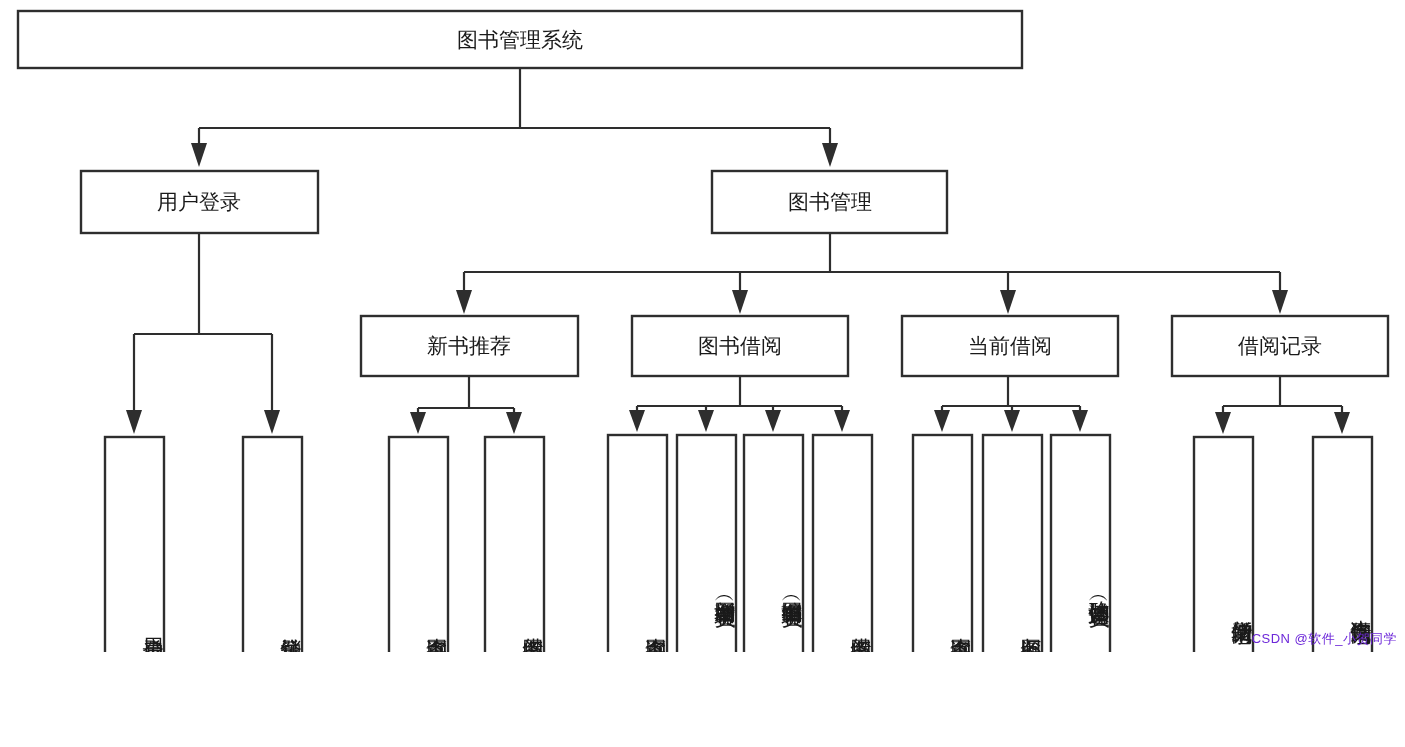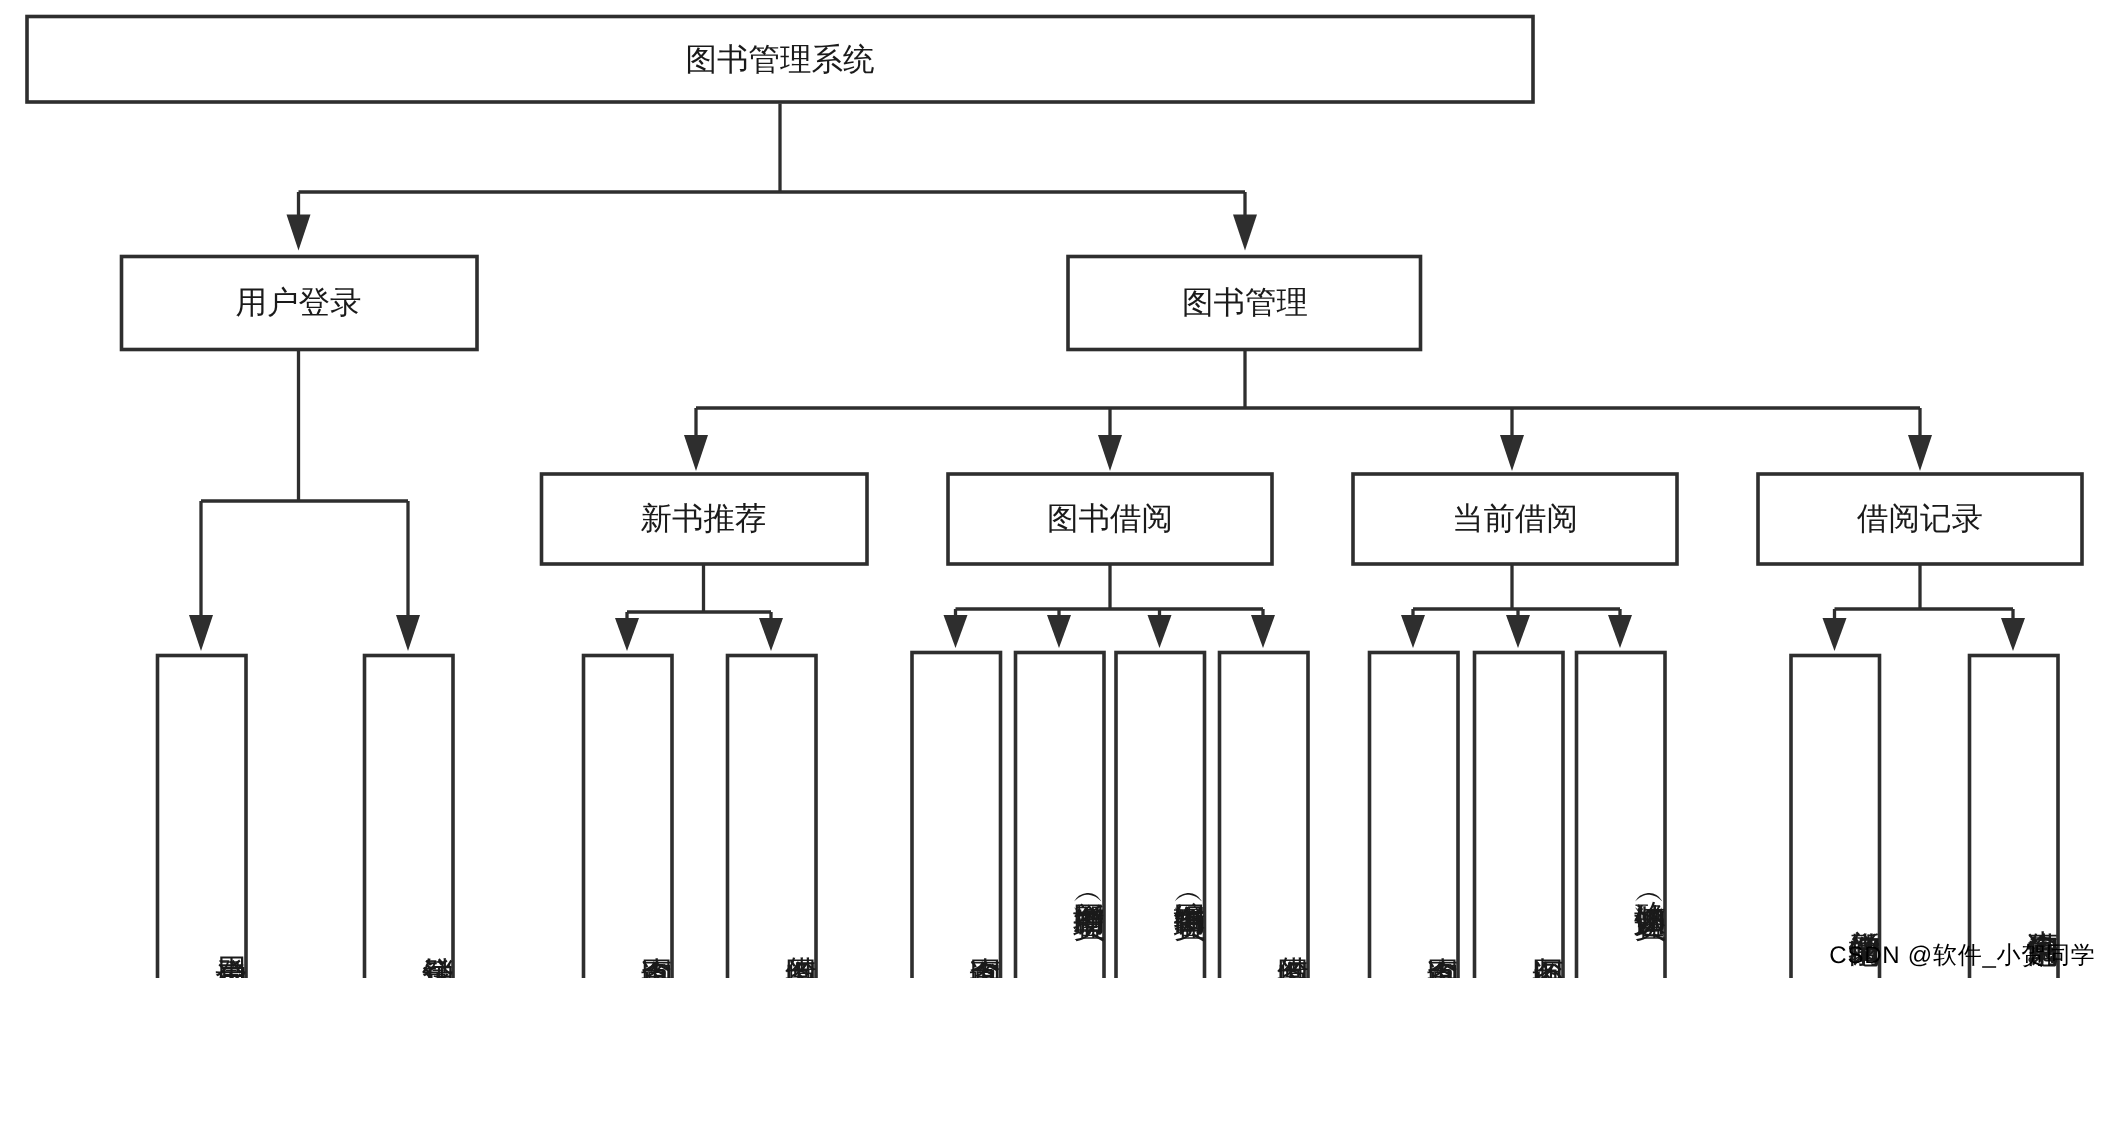"CSDN @软件_小贺同学" .watermark { color: #000000 -> #6d28d9; font-size: 16px -> 13px }
